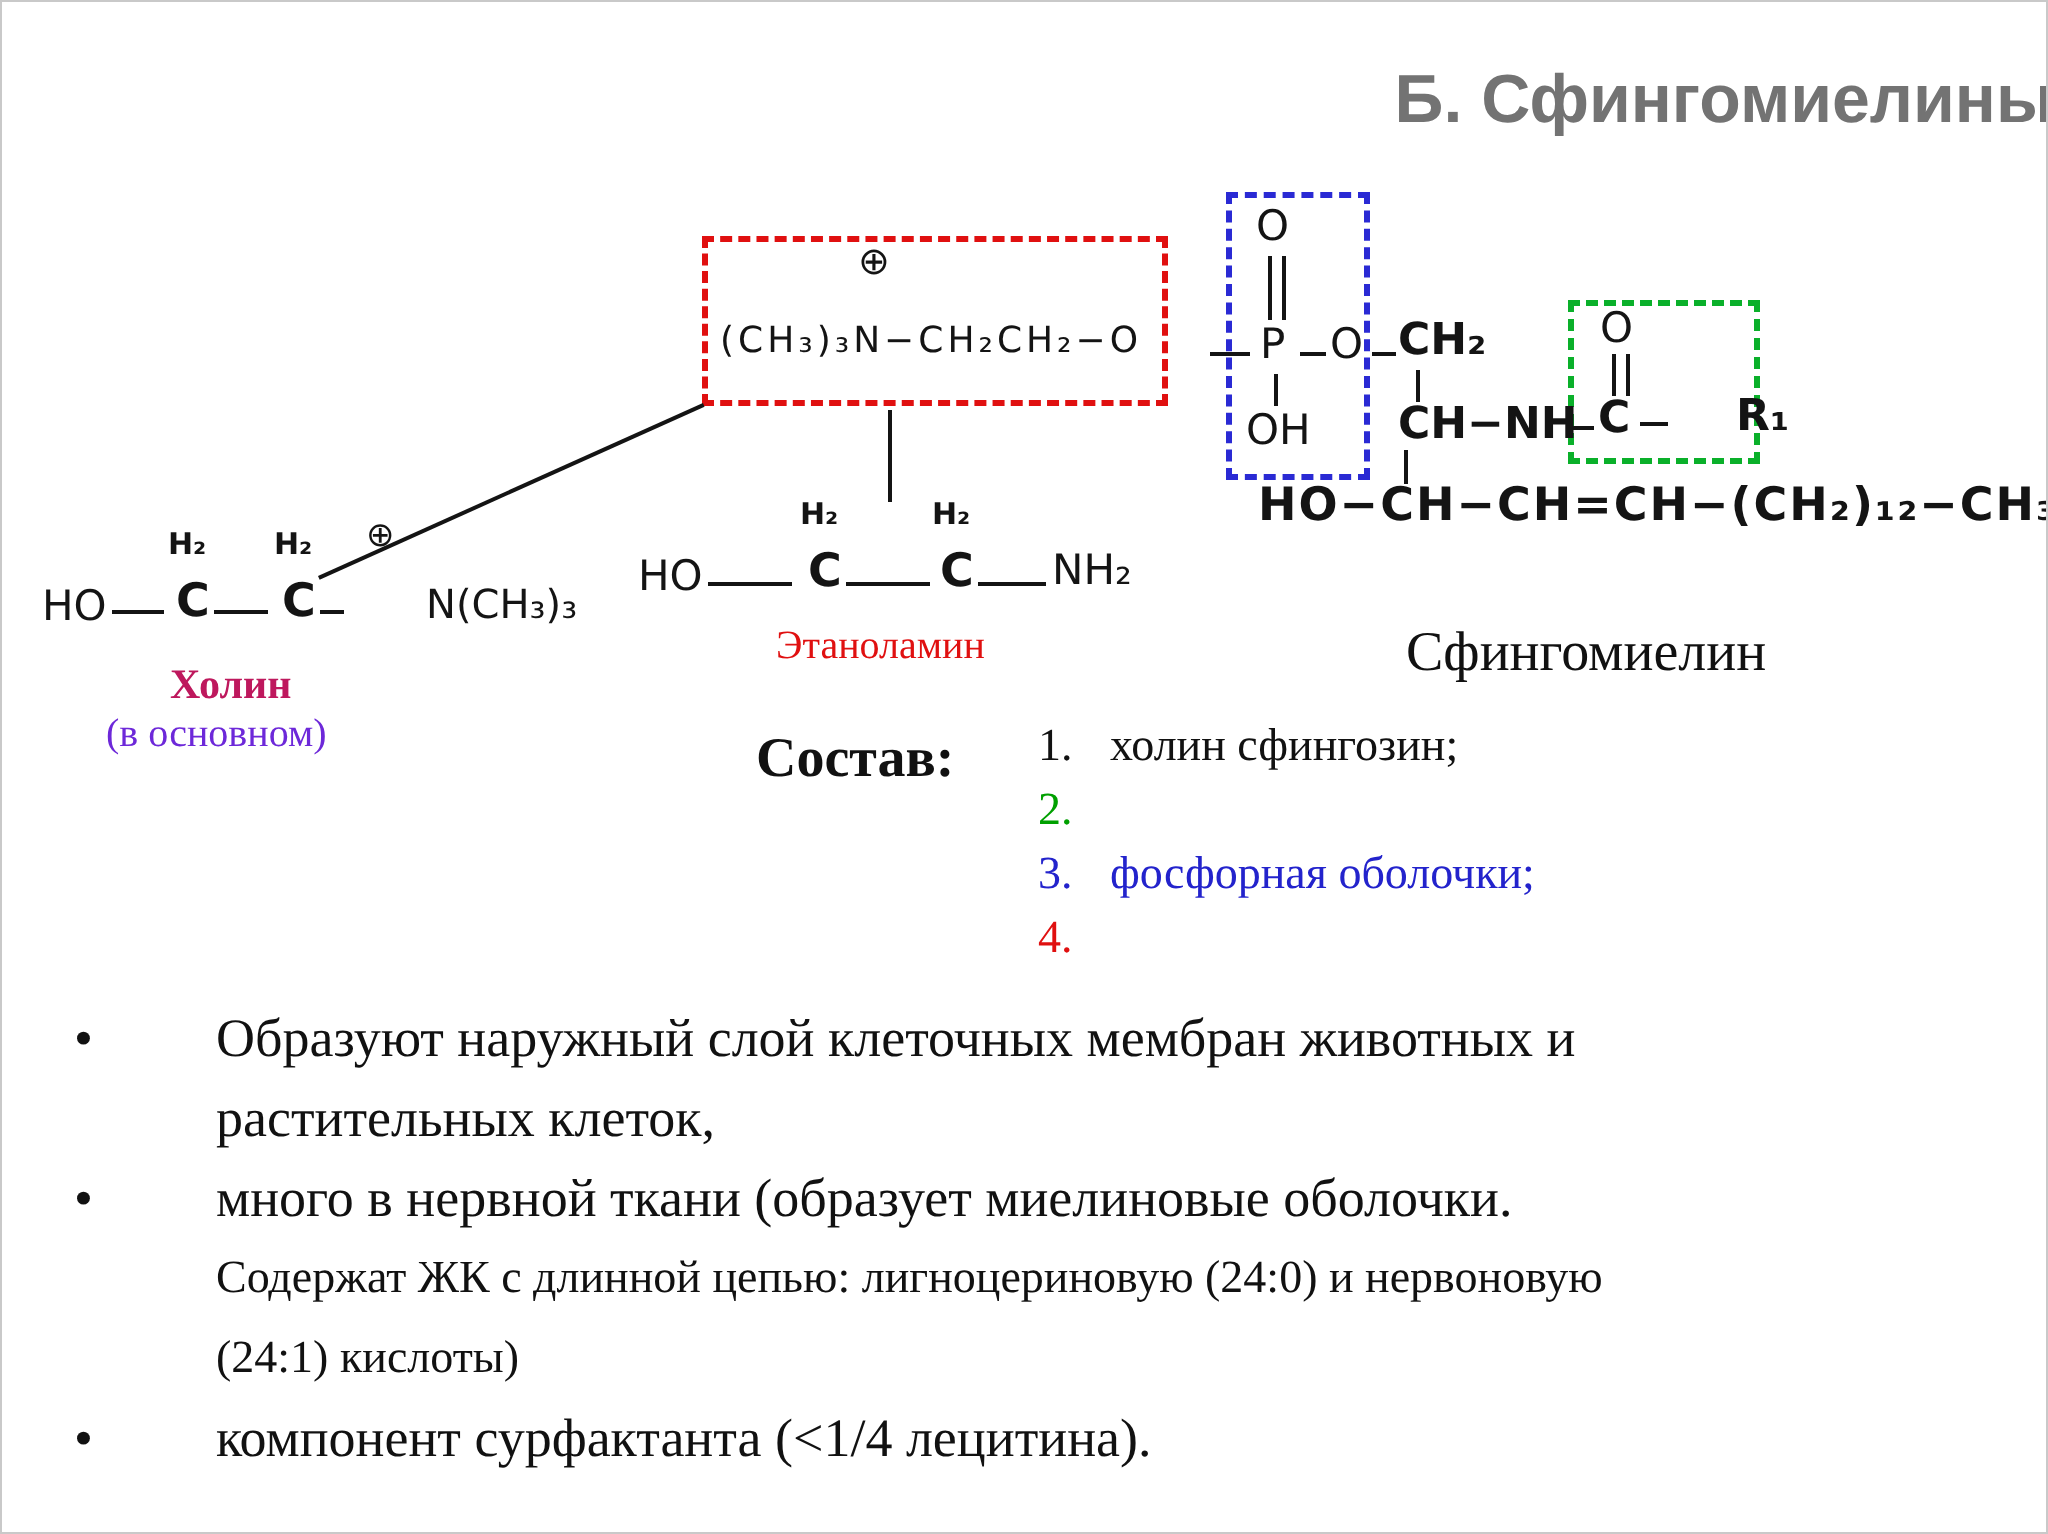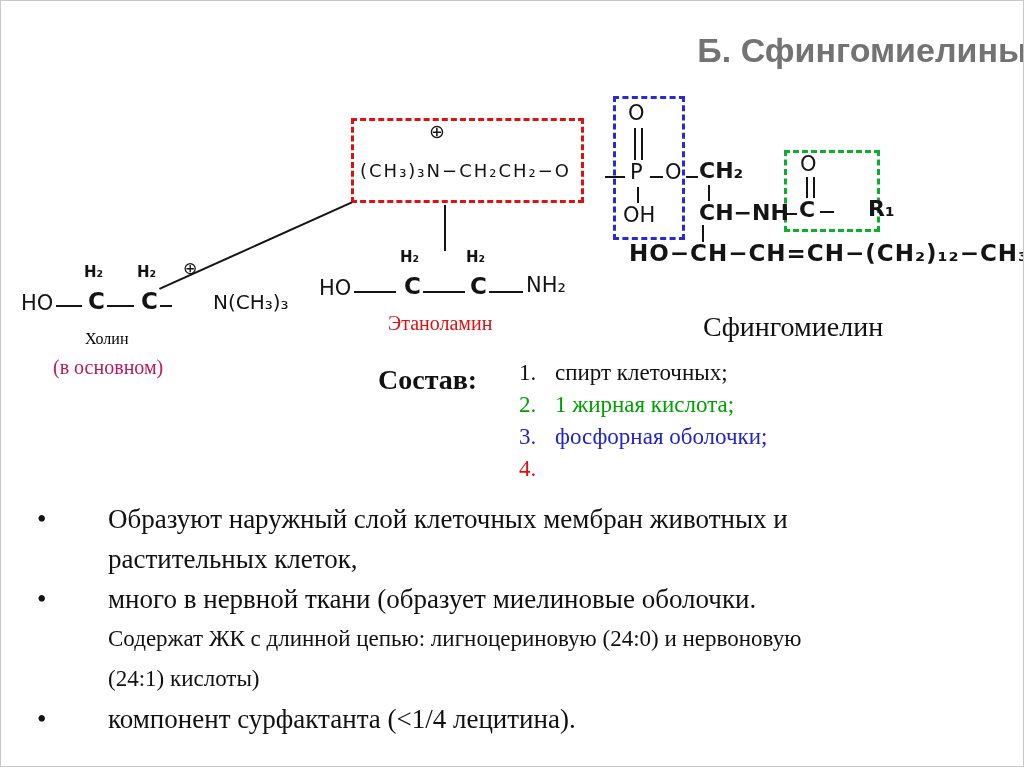"Холин" div.structlabel { color: #000000 -> #be185d; font-size: 16px -> 21px; font-weight: normal -> bold }
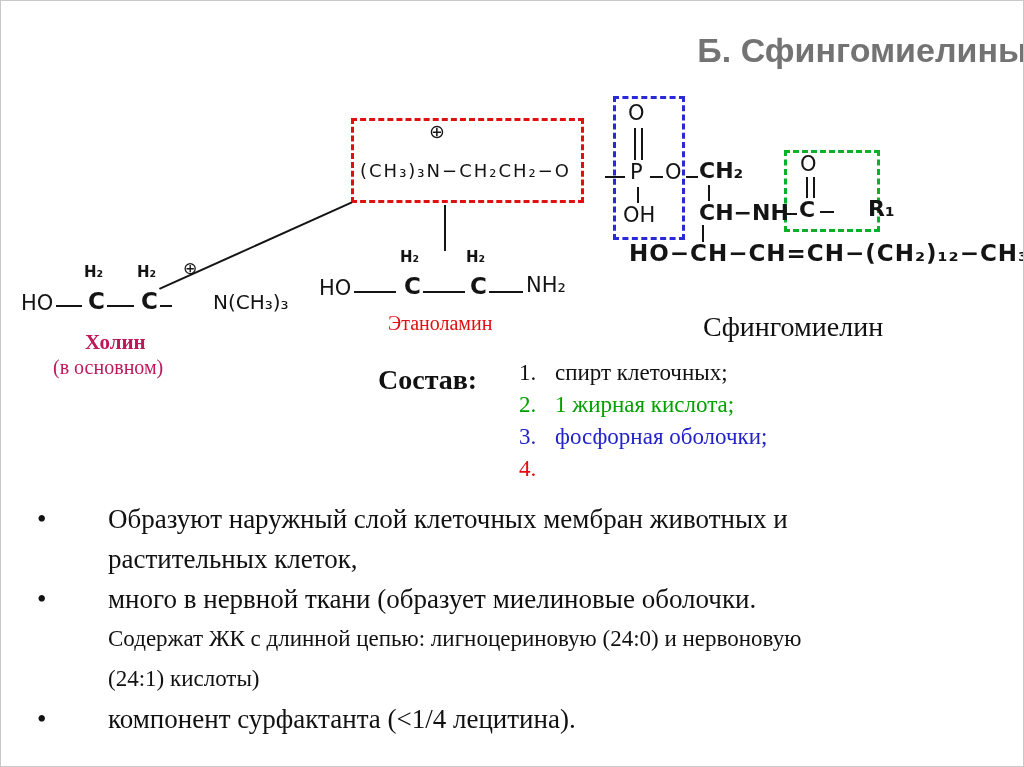"(в основном)" div.structlabel { color: #be185d -> #6d28d9 }
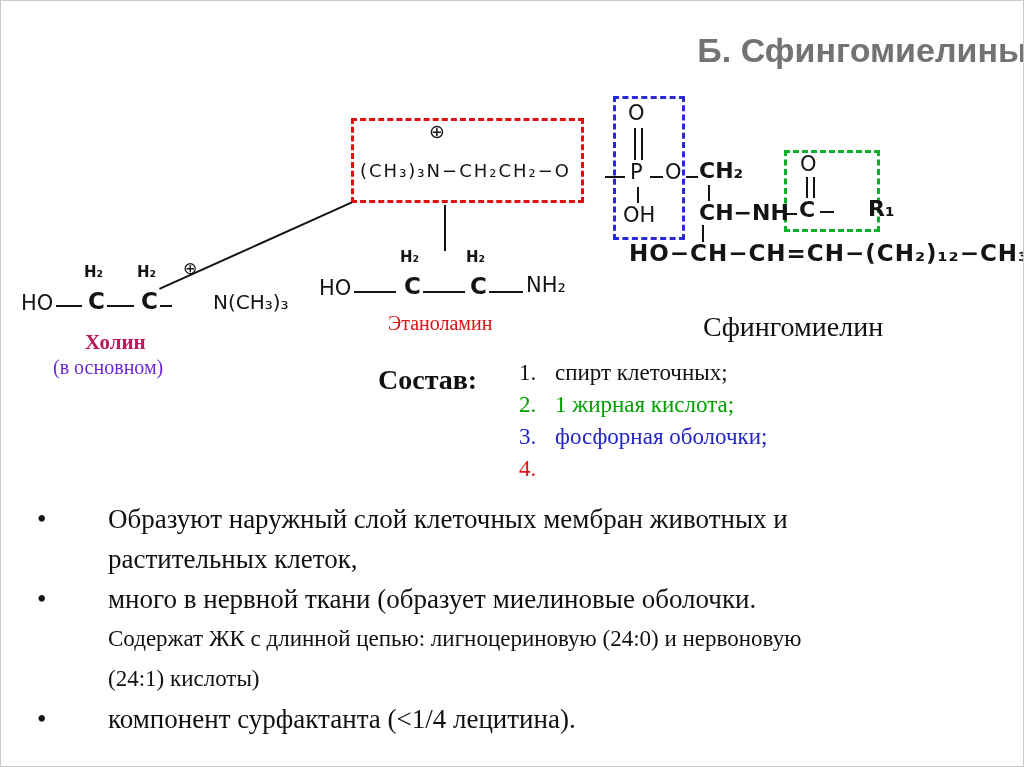"спирт клеточных;" span { text: спирт клеточных -> холин сфингозин }
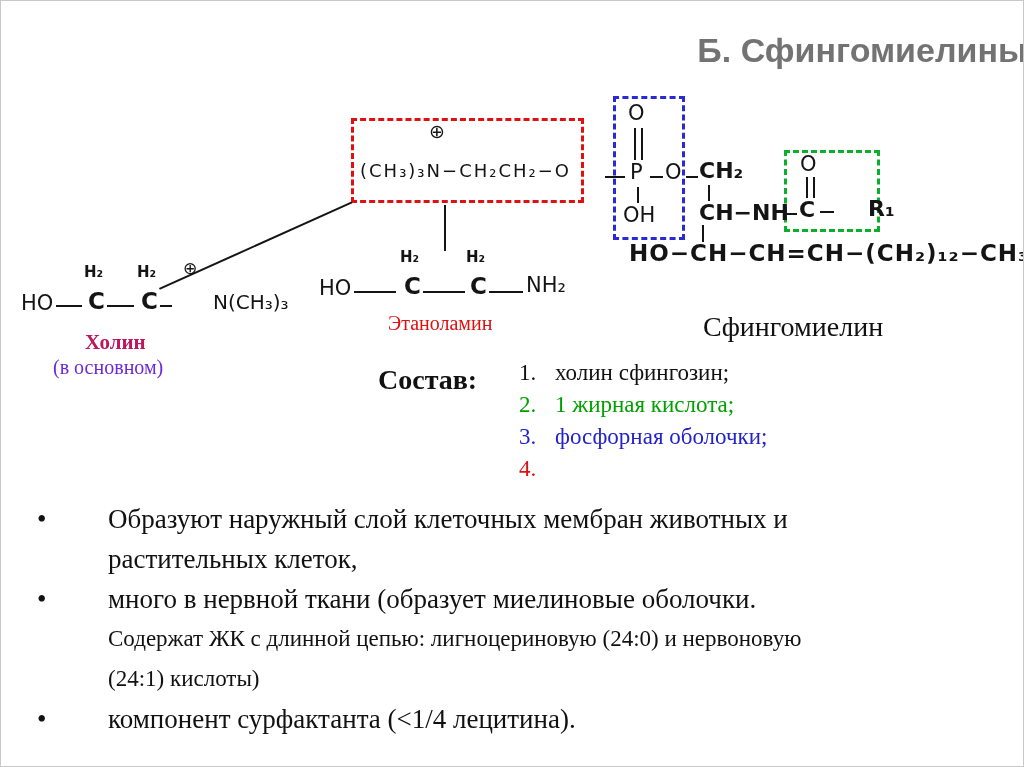"1 жирная кислота;" span { html: <span>1 жирная кислота;</span> -> none }
